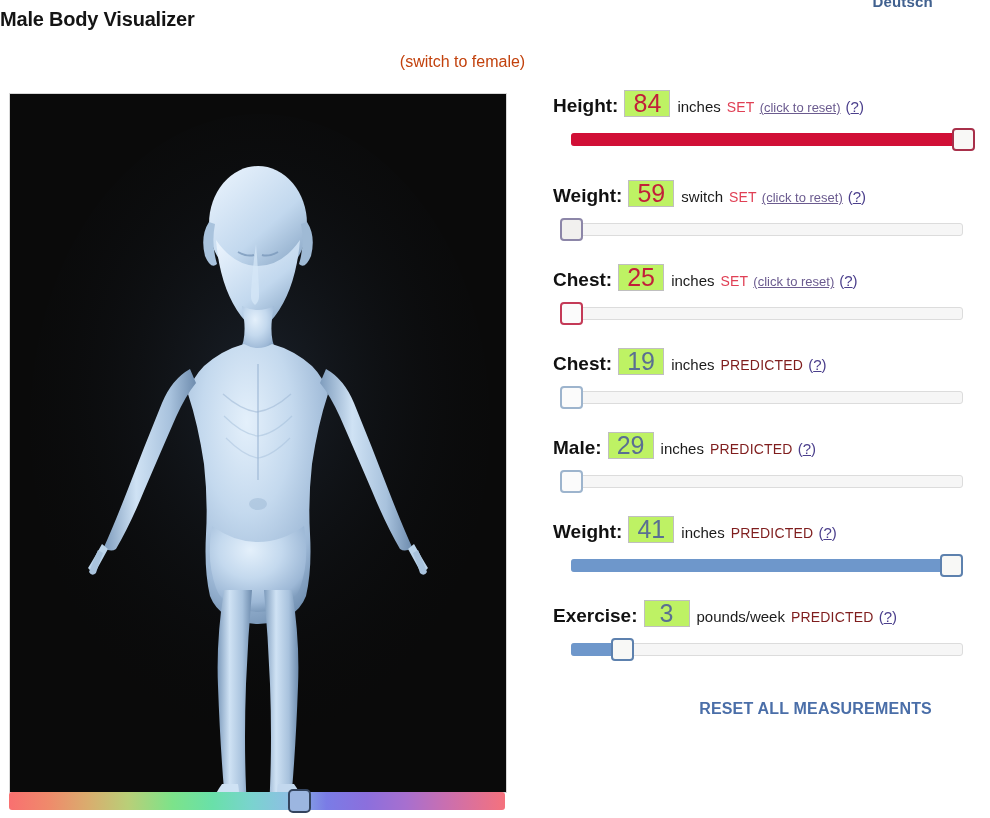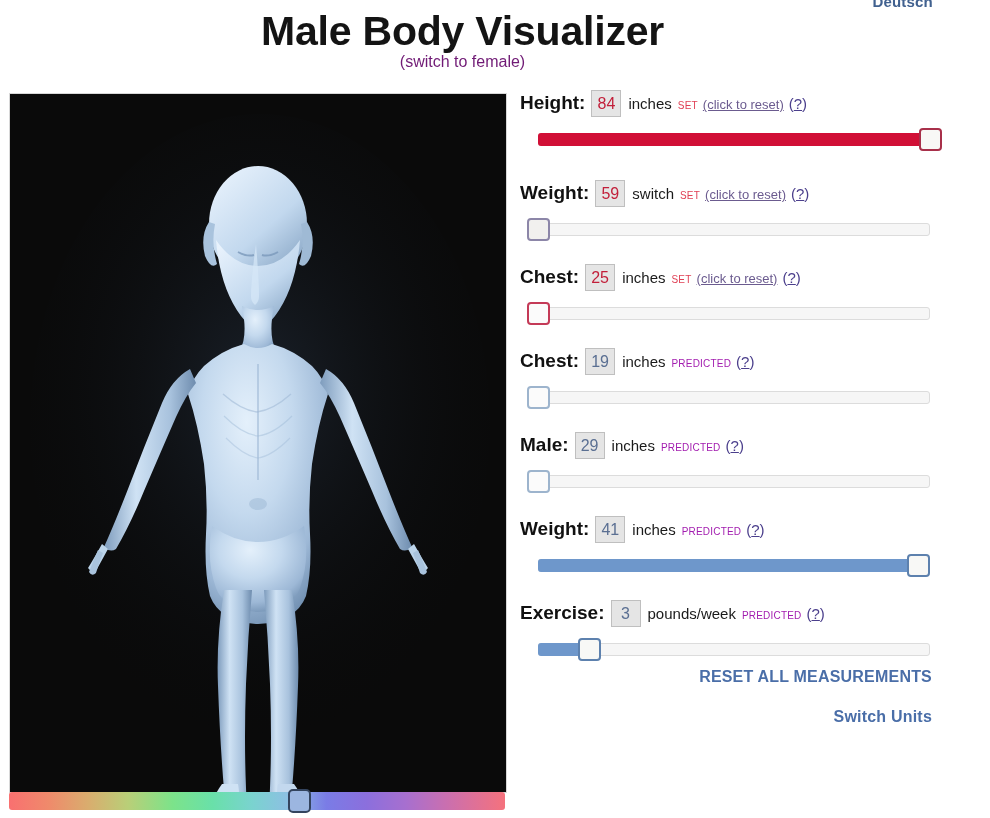"Male Body Visualizer" #page-title { font-size: 41px -> 20px; text-align: center -> left }
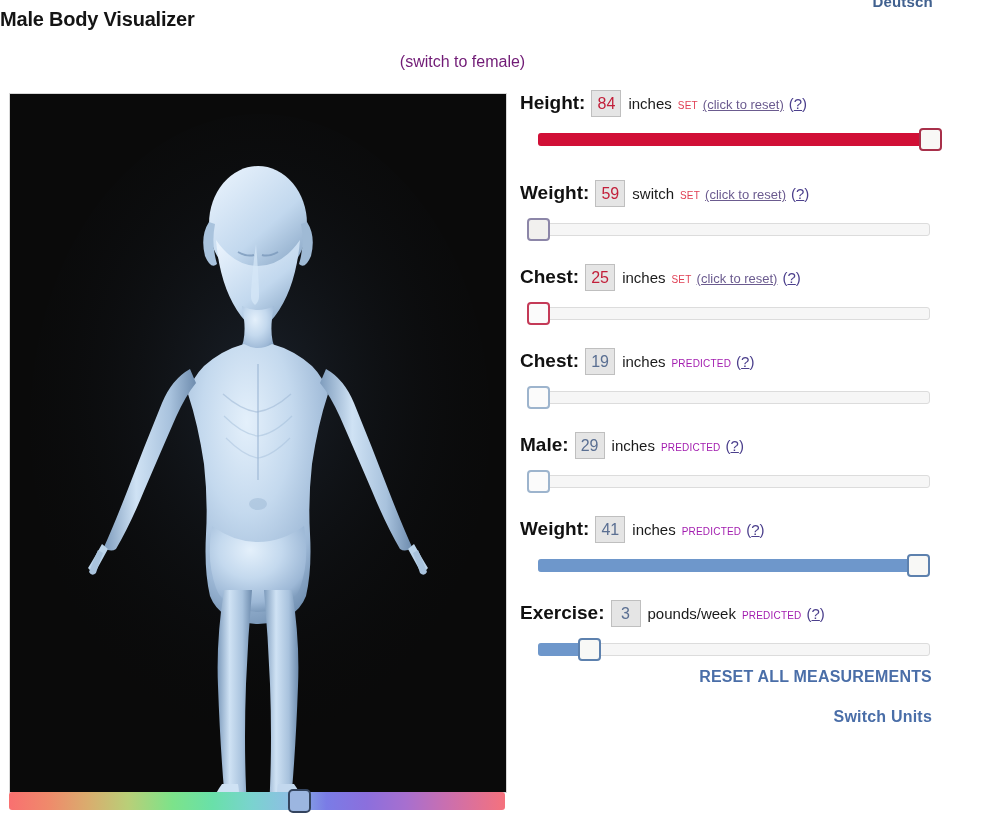"(switch to female)" #switch-gender-link { color: #701a75 -> #c2410c }
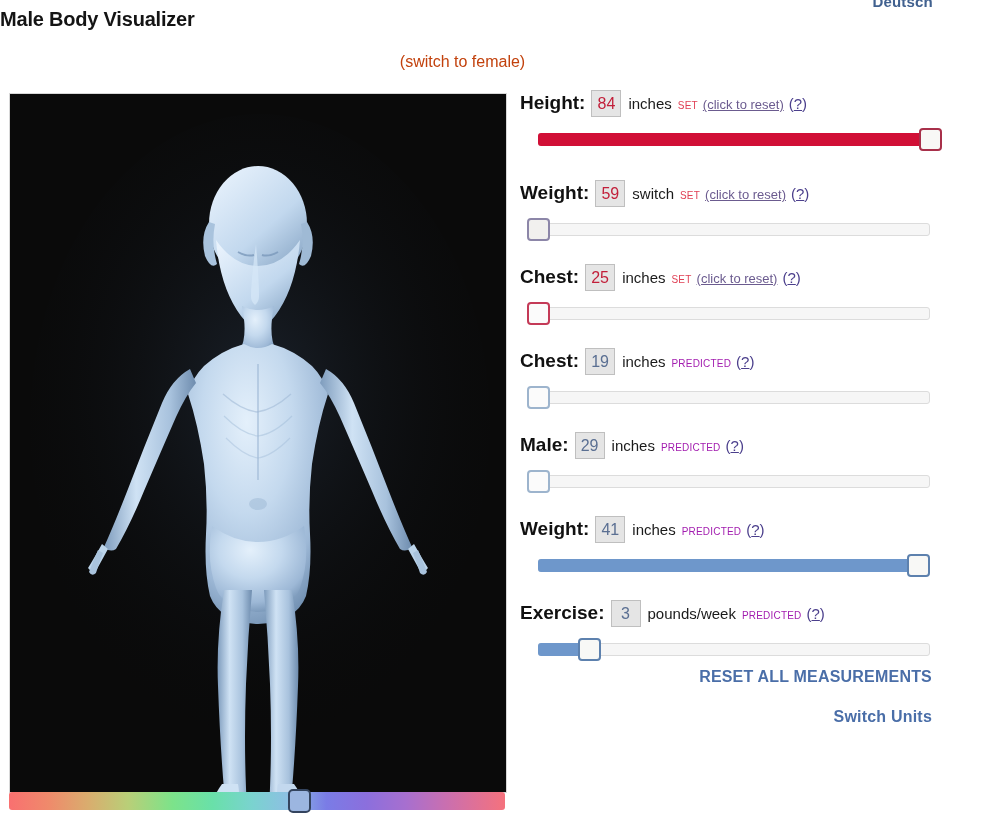"Height:" .ctrl-row { margin-left: none -> 33px }
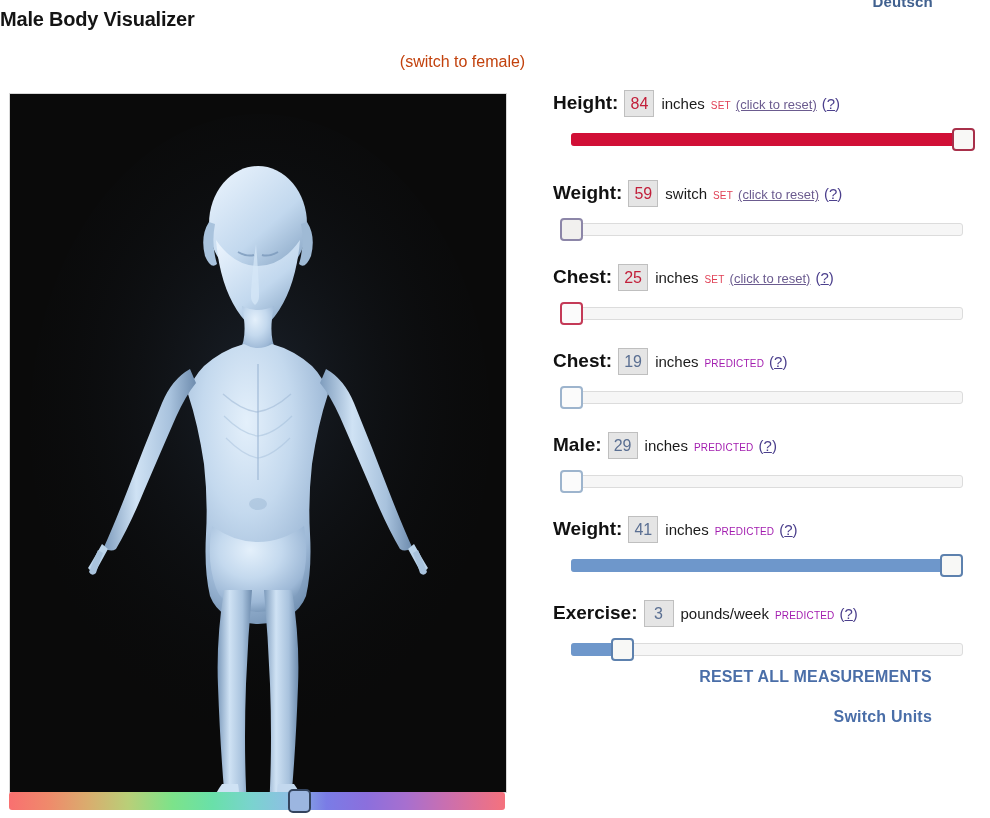"84" .m-value { background: #e5e5e5 -> #bef264; font-size: 16px -> 25px; width: 30px -> 46px }
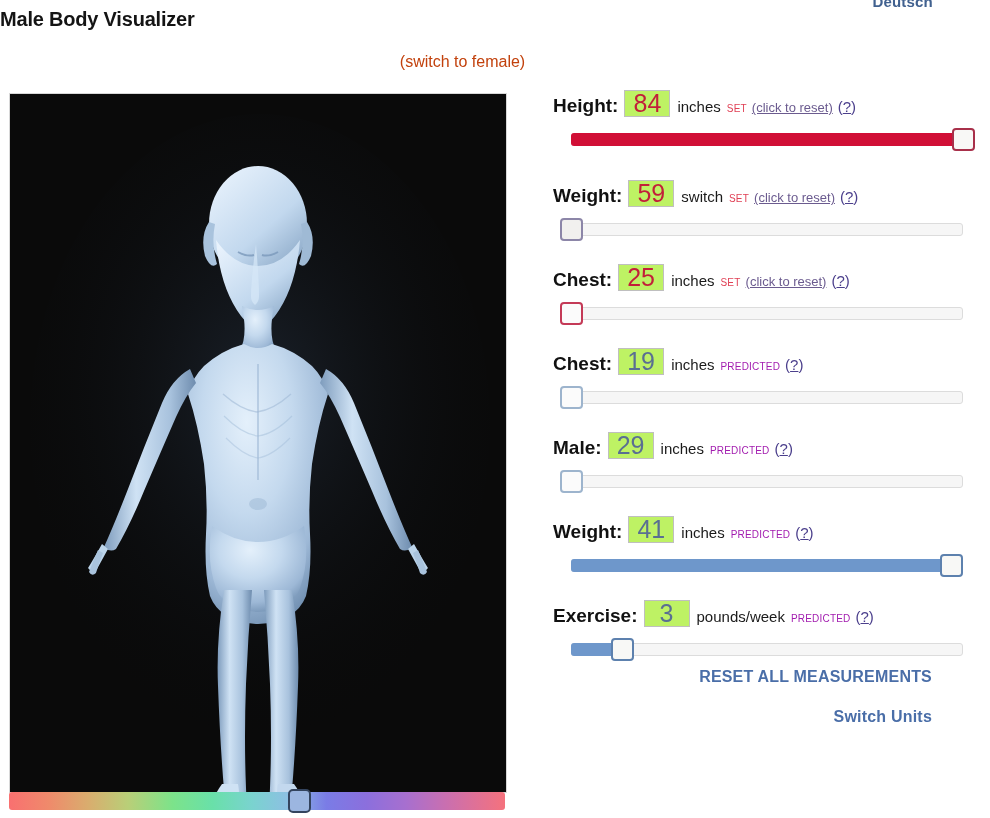"SET" .m-state { font-size: 10px -> 14px }
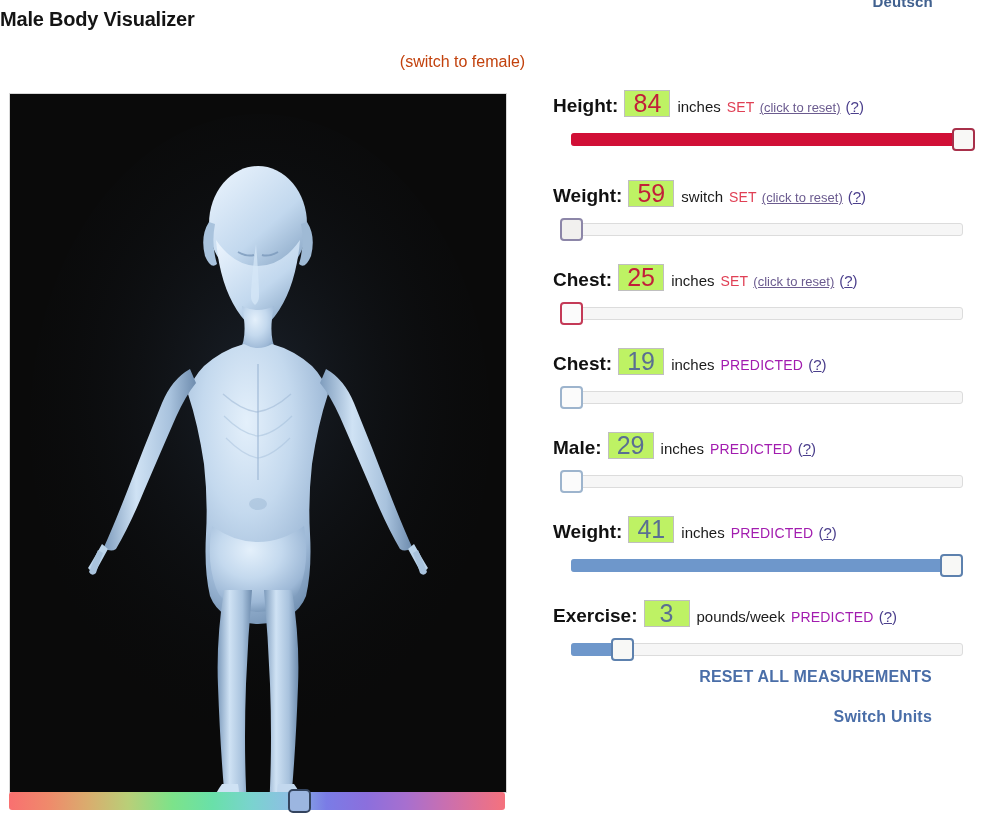"PREDICTED" .m-state.pred { color: #a21caf -> #7f1d1d }
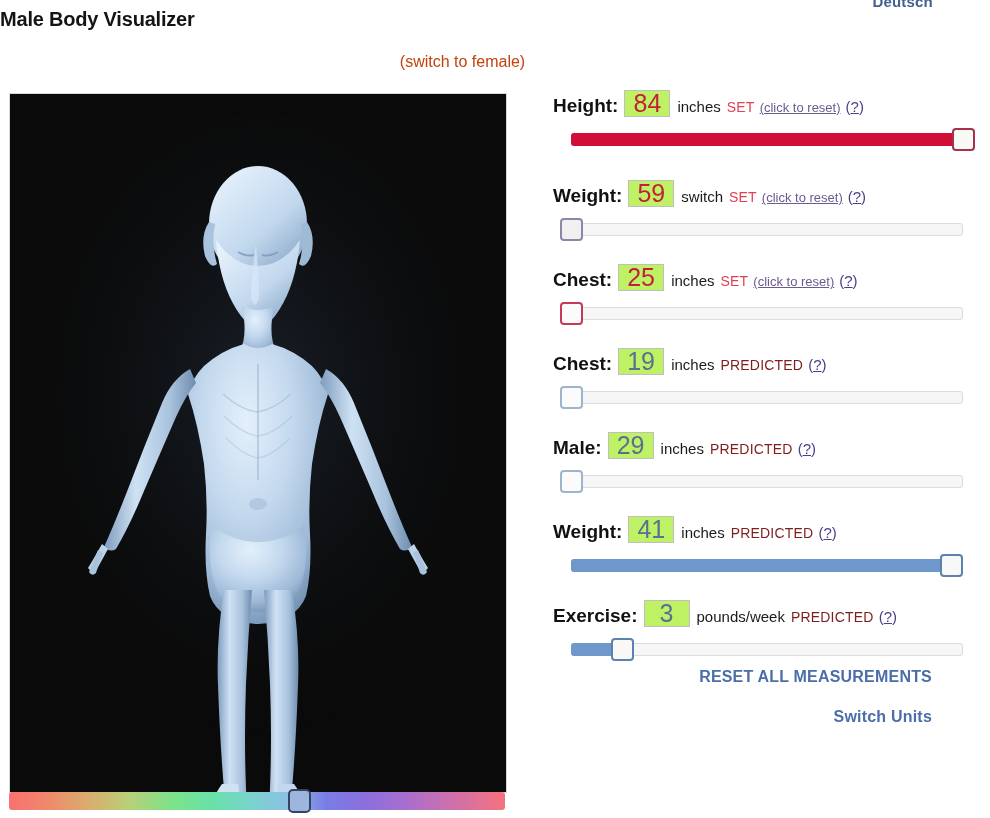"RESET ALL MEASUREMENTS" #reset-all { margin-top: 8px -> 40px }
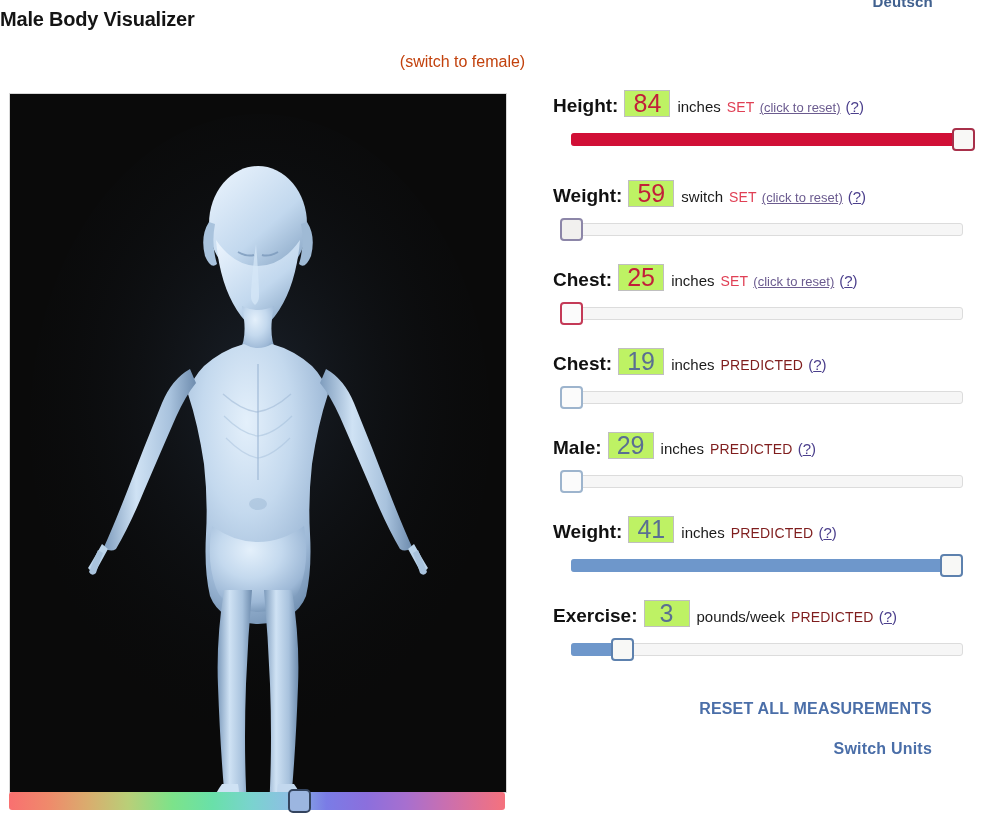"Switch Units" a.foot-link { html: <a>Switch Units</a> -> none }
